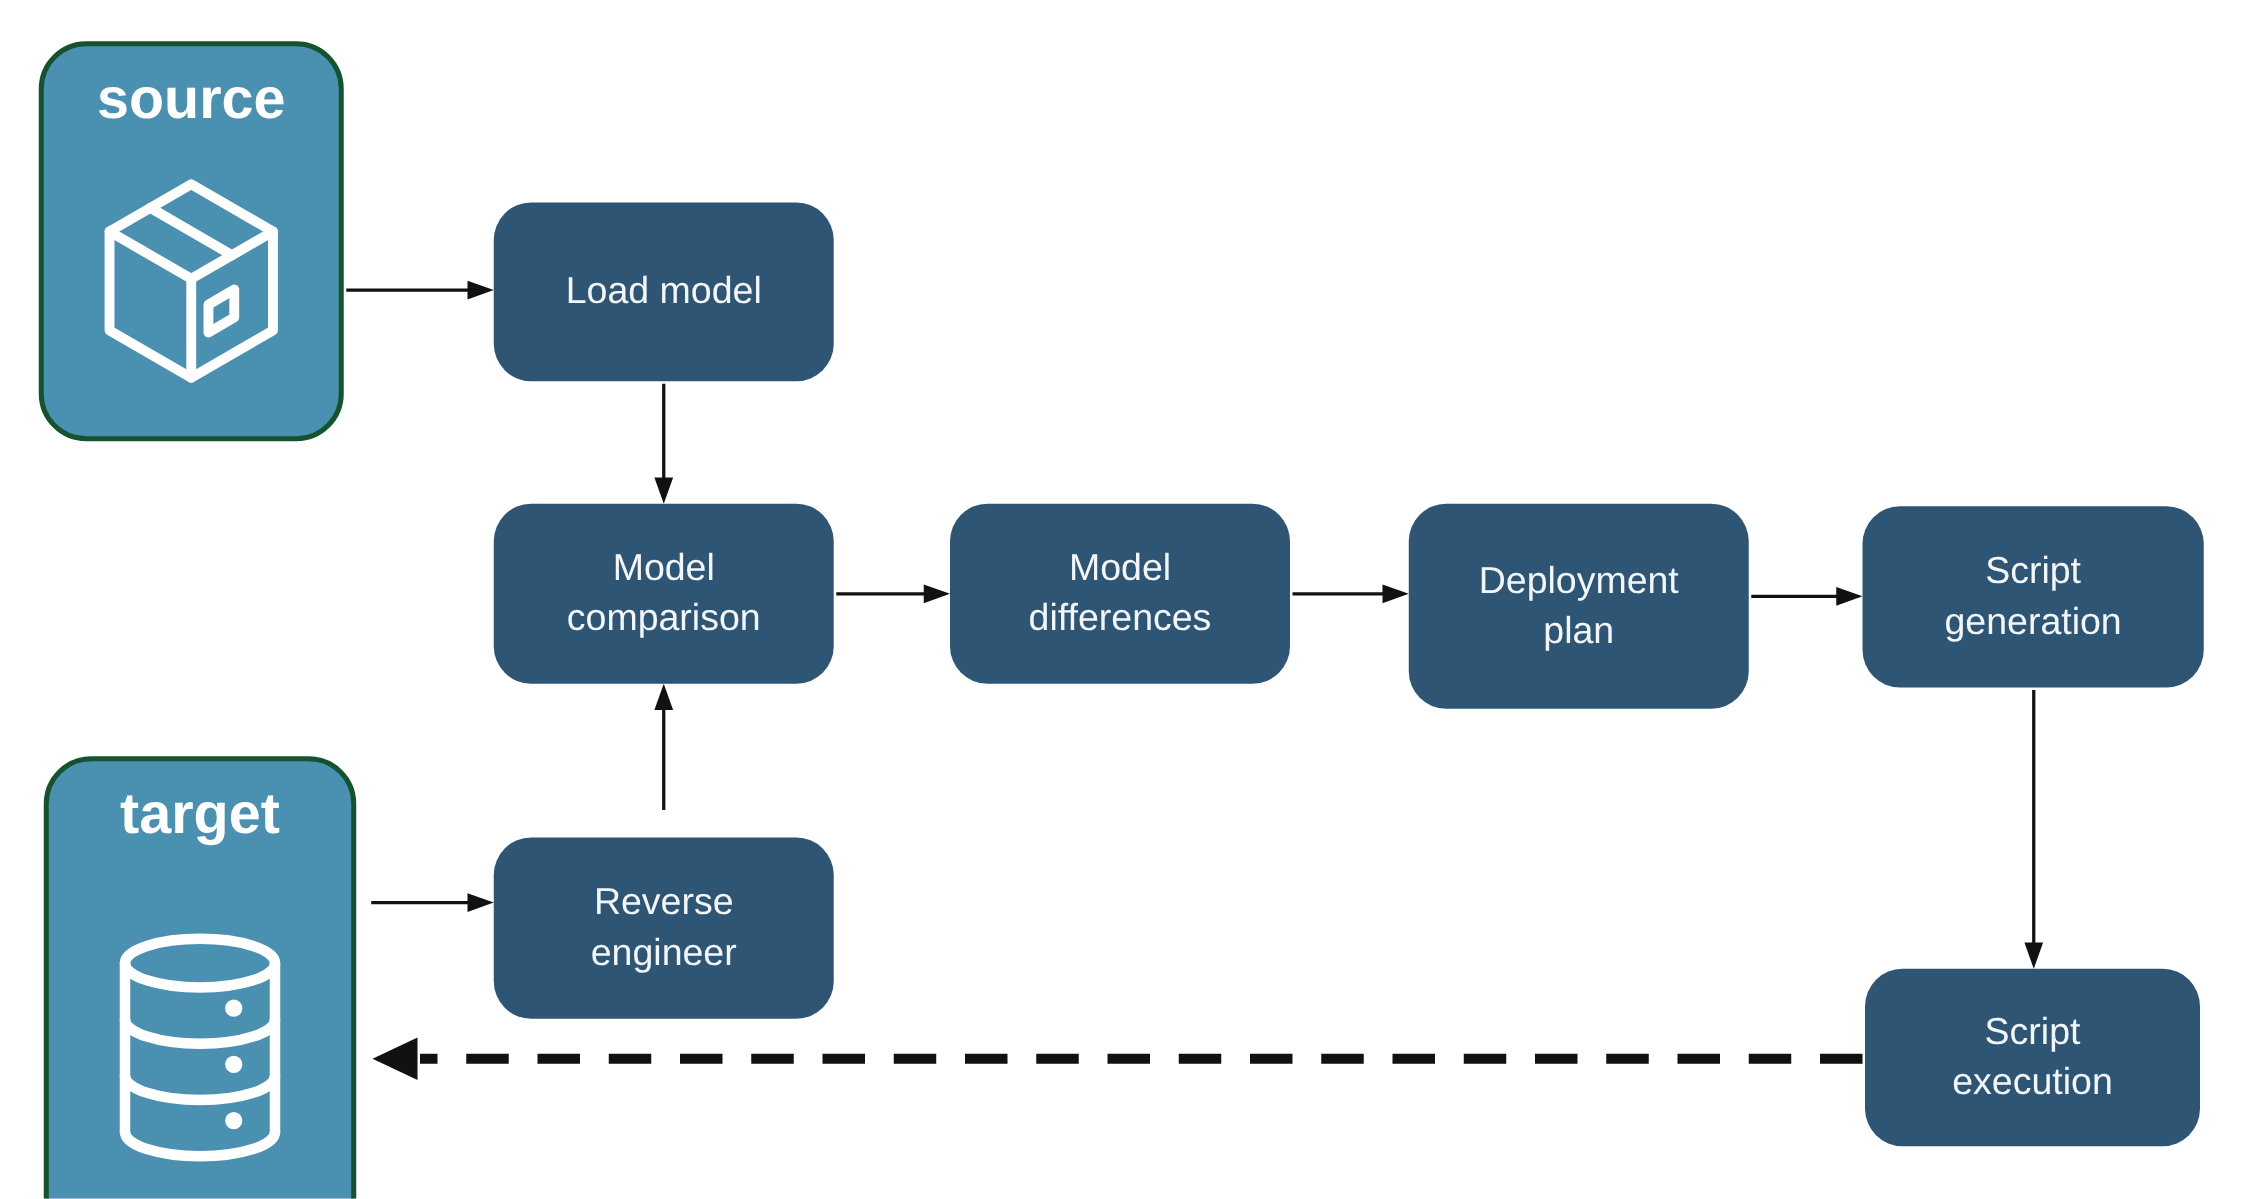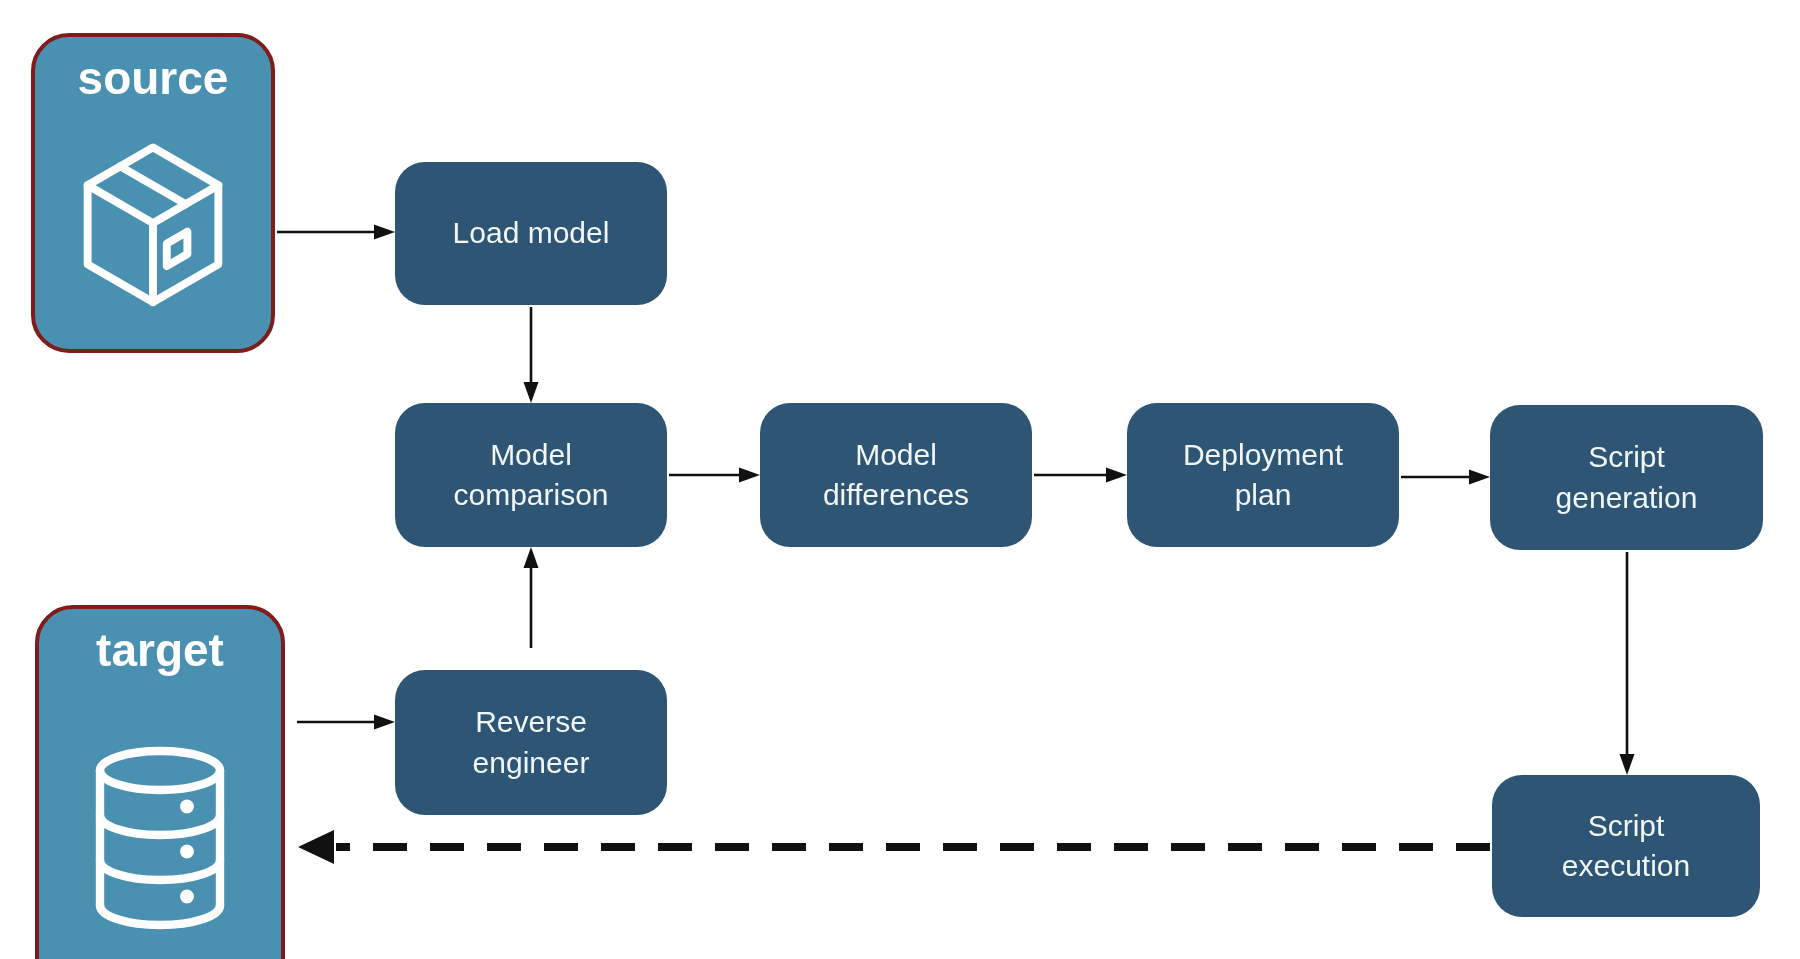"source" .endpoint { border: 4px solid #7f1d1d -> 4px solid #14532d }
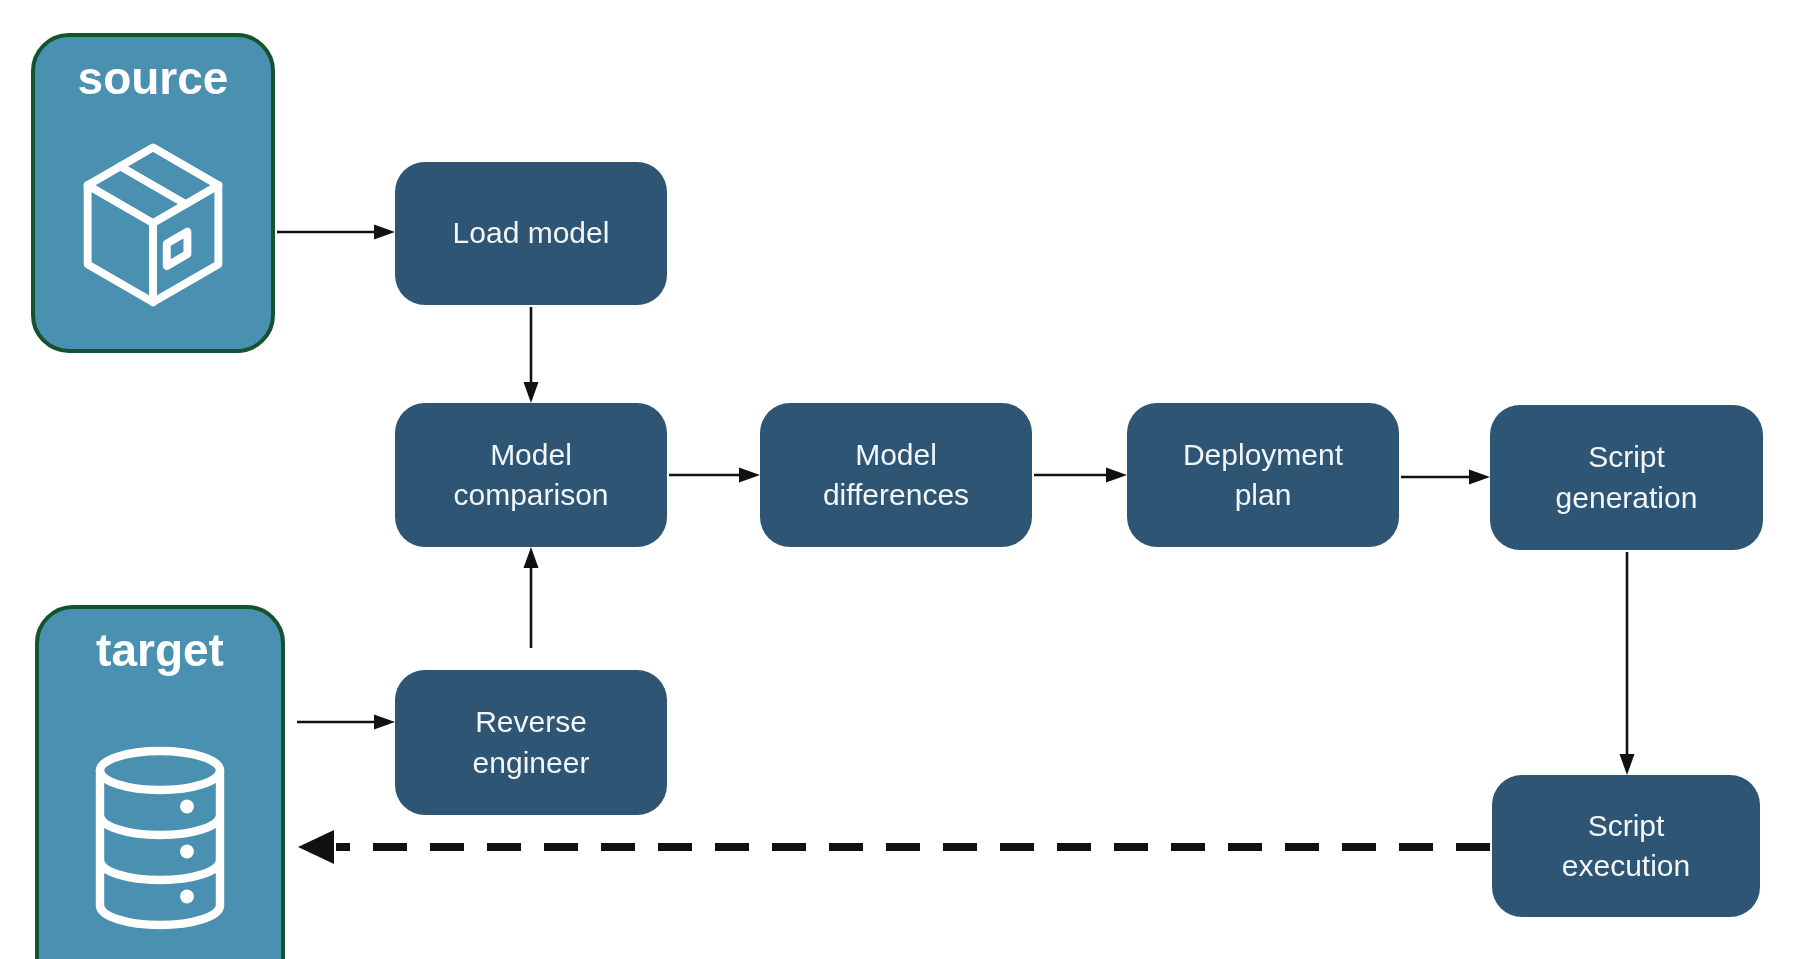"Deployment" .n-deployment { height: 144px -> 164px }
